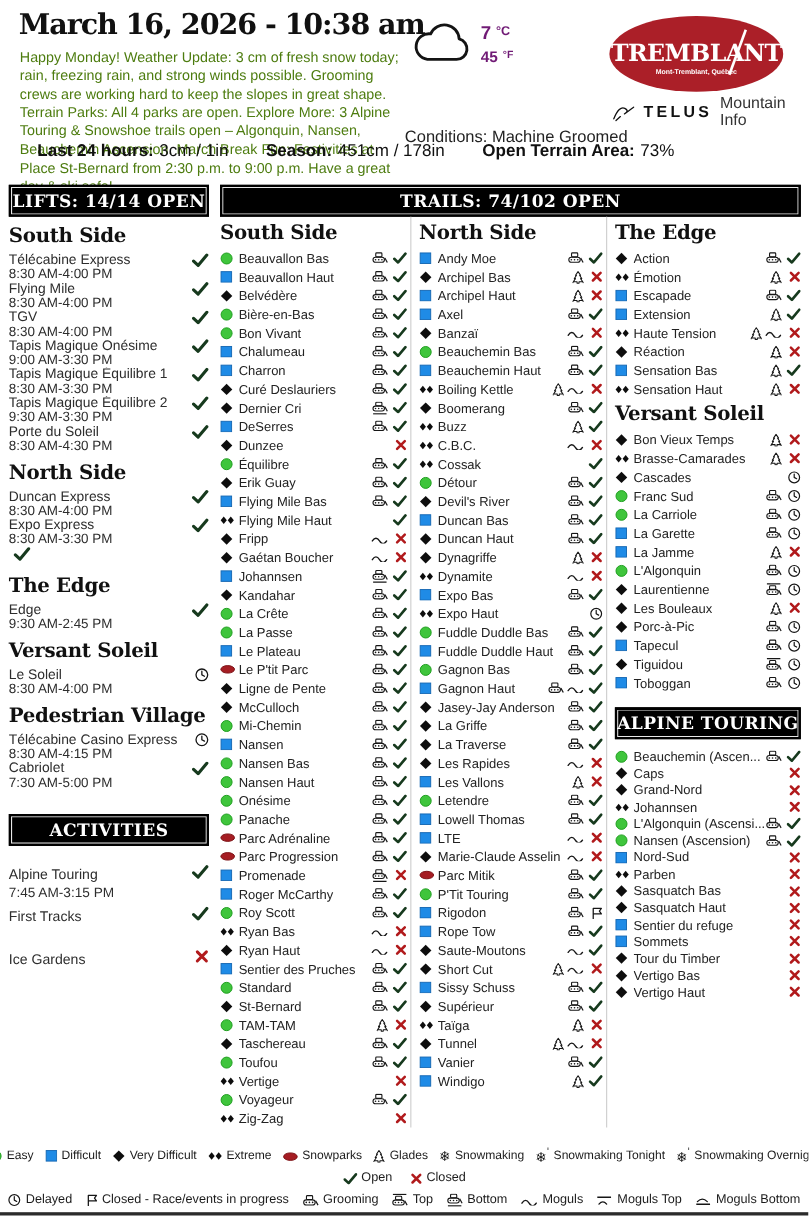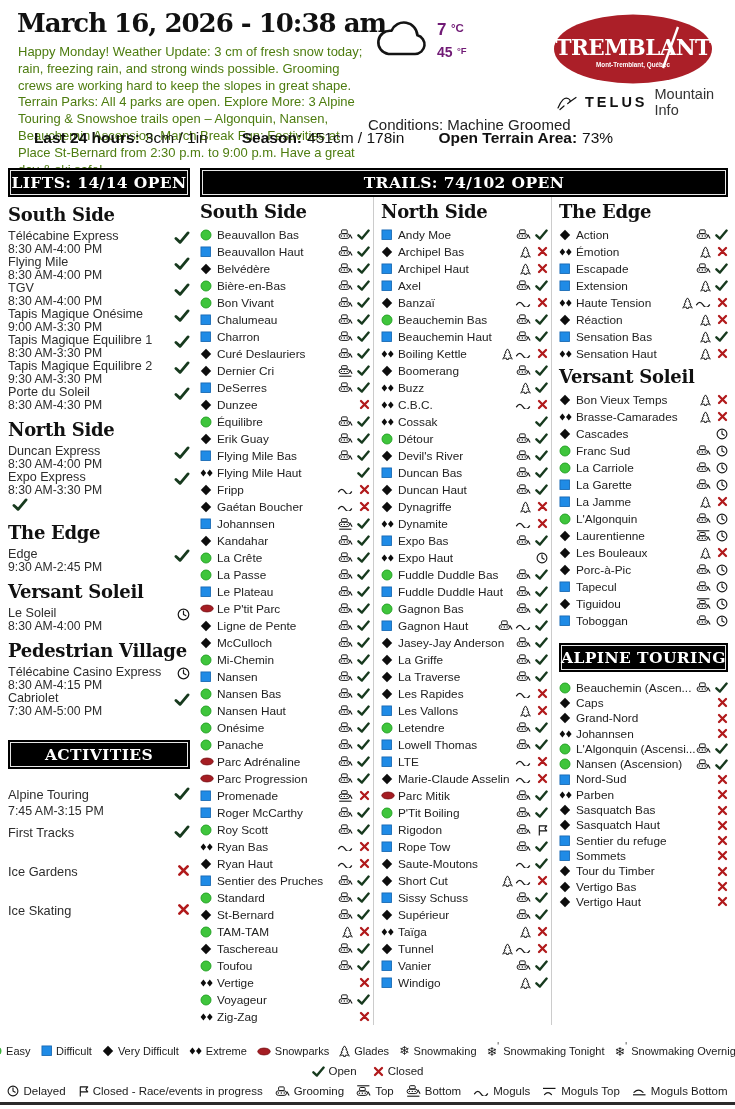"P'Tit Boiling" span.nm { text: Boiling -> Touring }
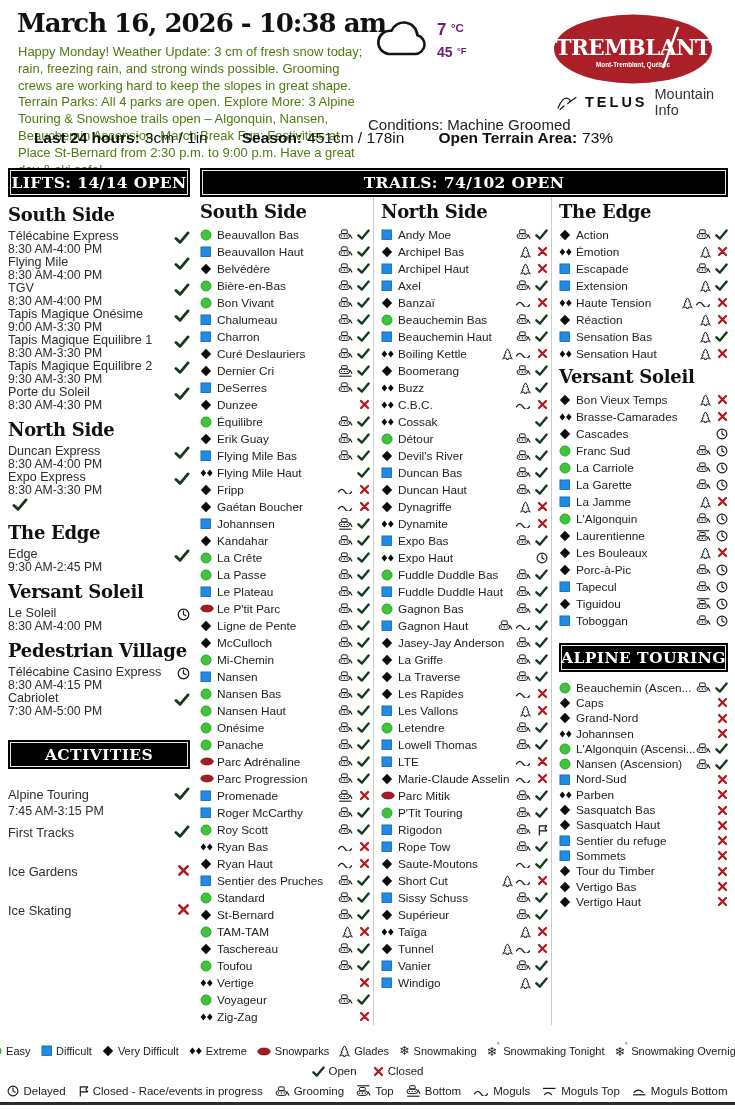"Ice Skating" div.act { html: <div> <div> <div>Ice Skating</div> </div> <span><span> <svg> <path></path> </svg> </span></span> </div> -> none }
